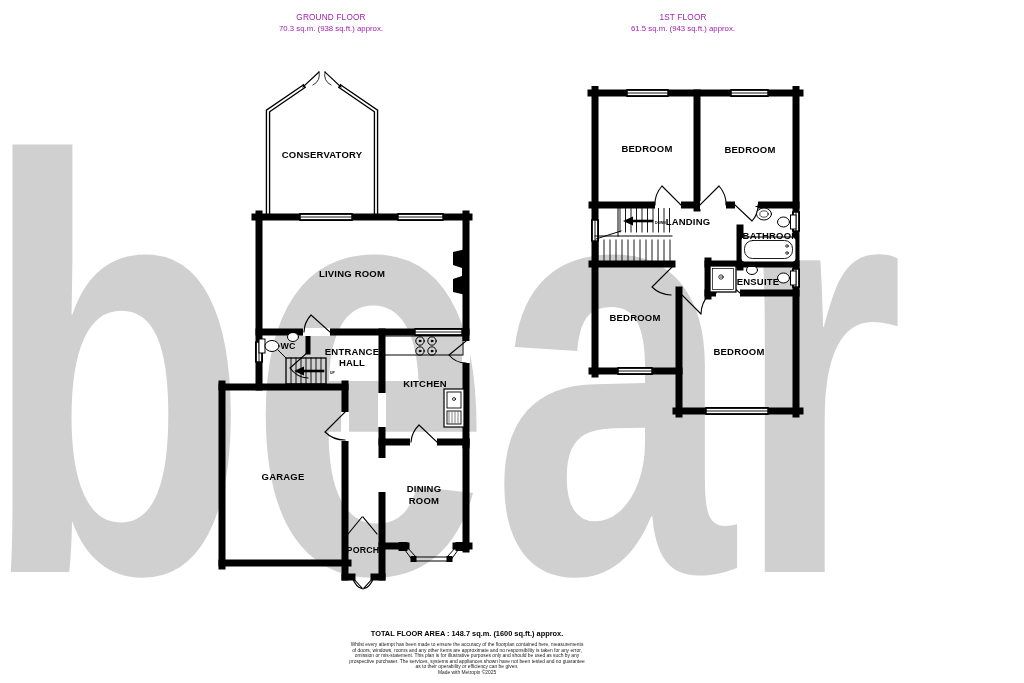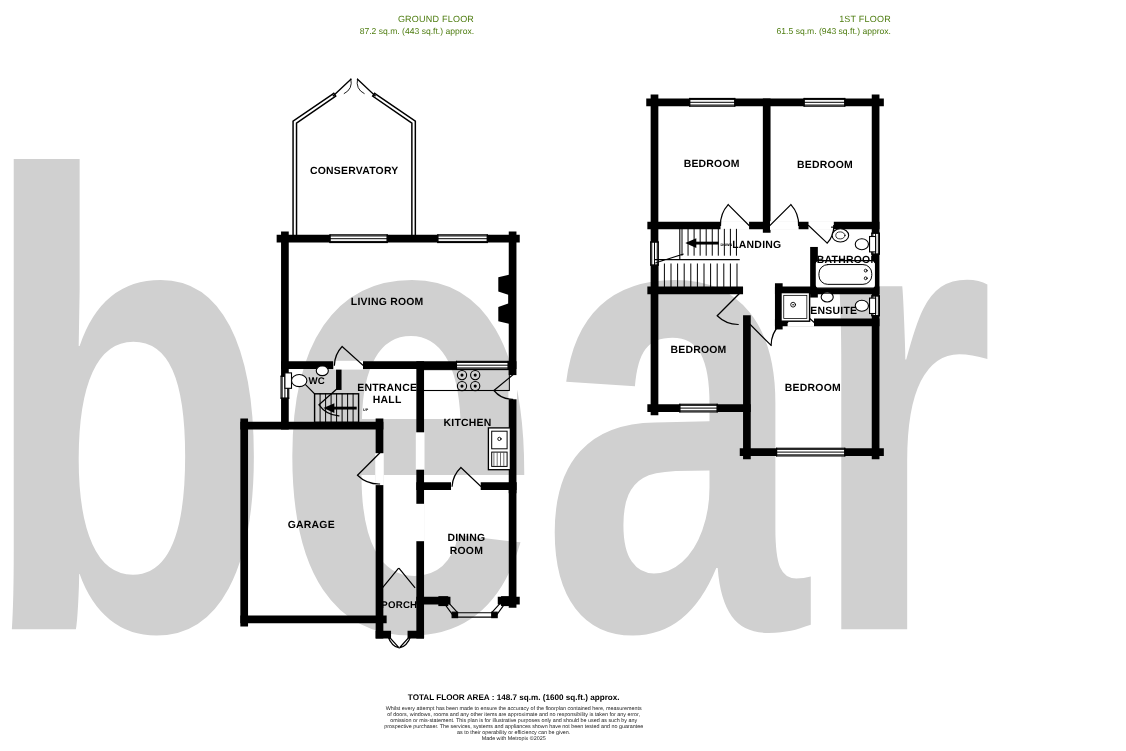"GROUND FLOOR" .hdr { color: #4d7c0f -> #a21caf; text-align: right -> center }
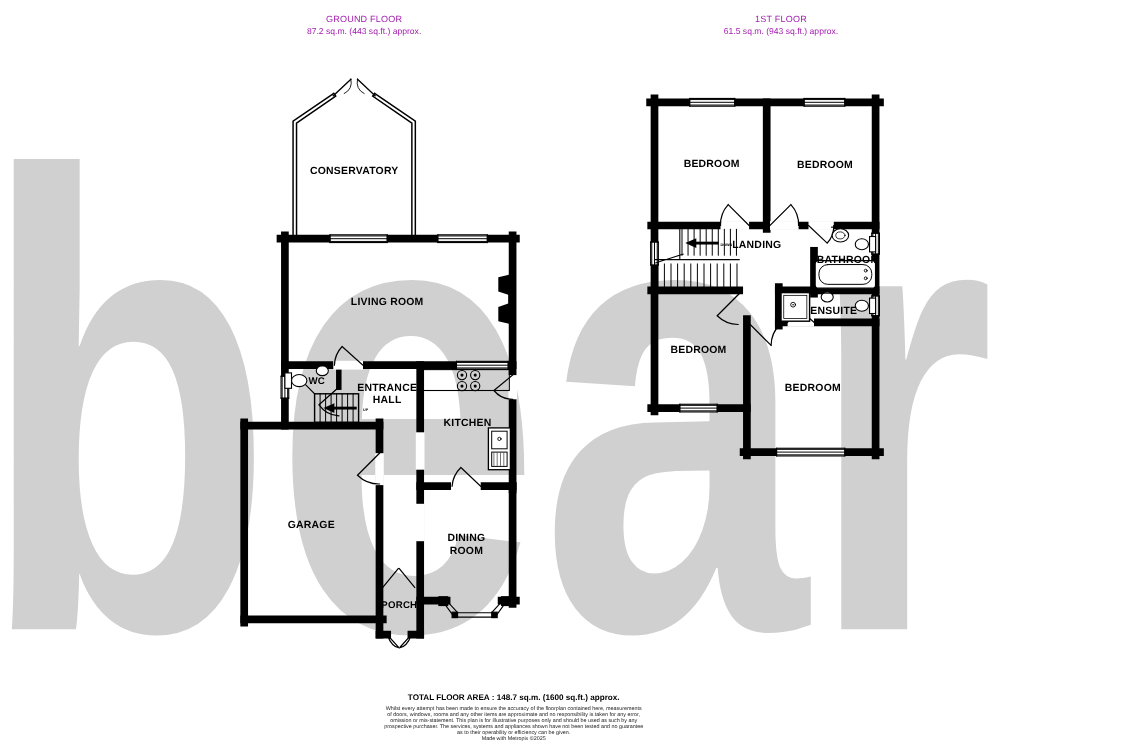"1ST FLOOR" div.hdr { left: 610px -> 583px }
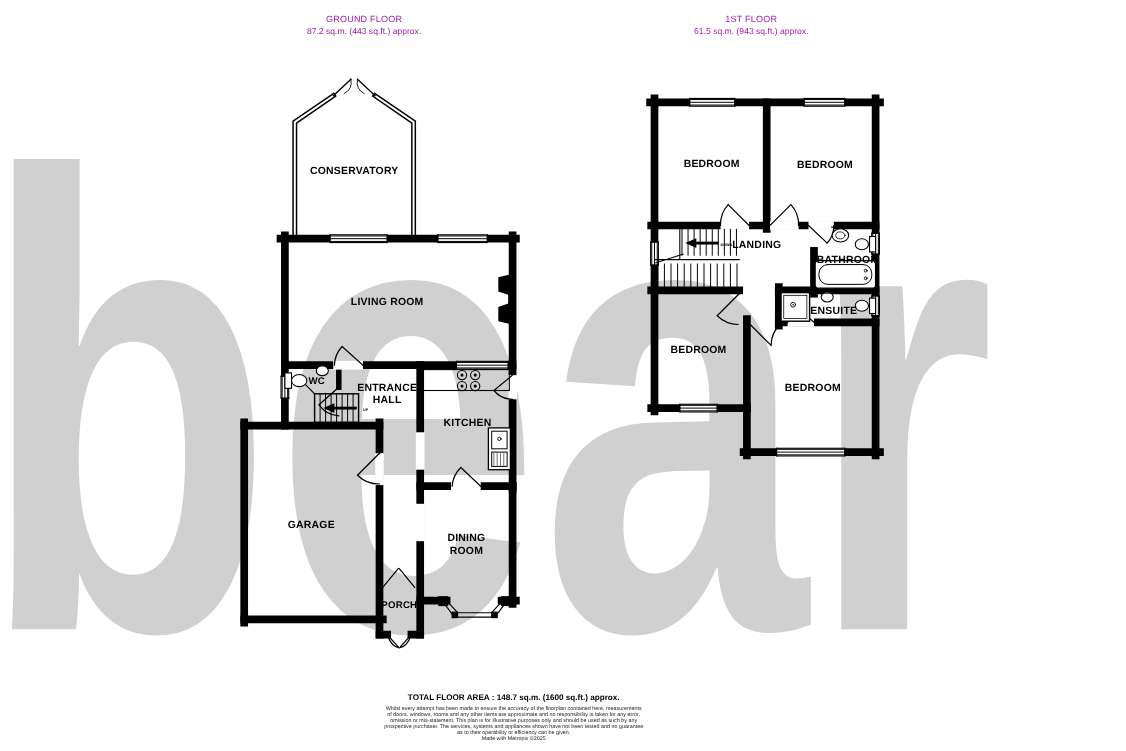"87.2 sq.m. (443 sq.ft.) approx." div.t2 { text: 87.2 sq.m. (443 -> 70.3 sq.m. (938 }
